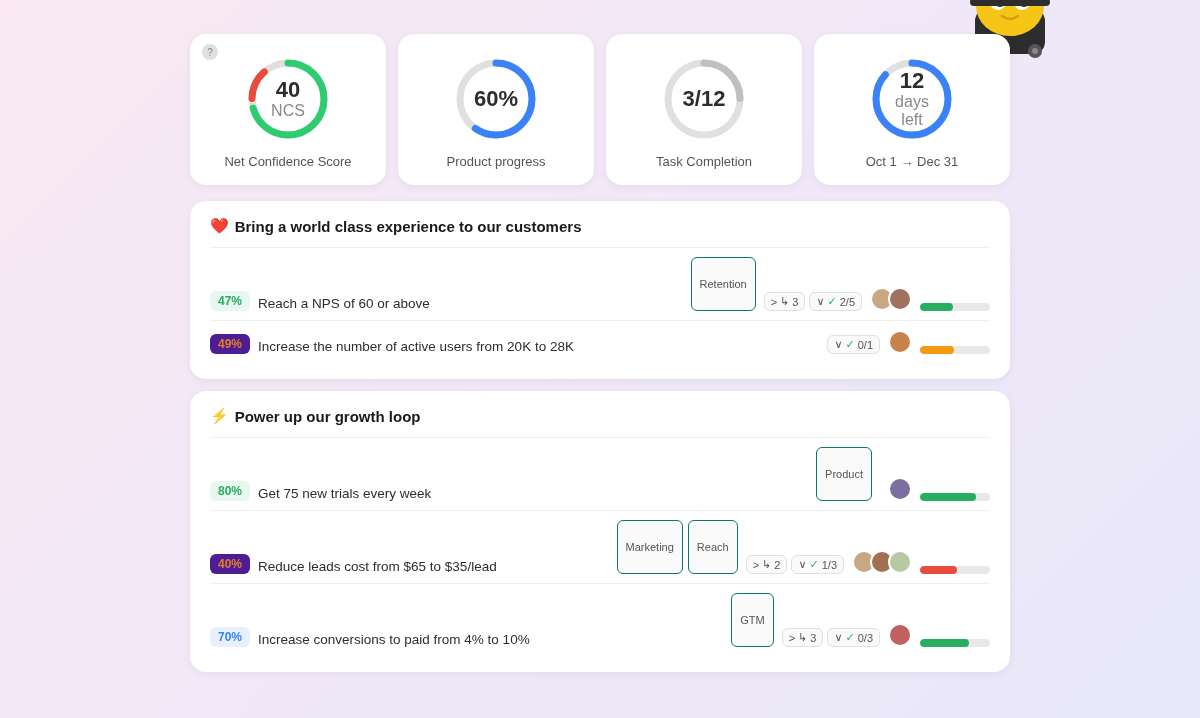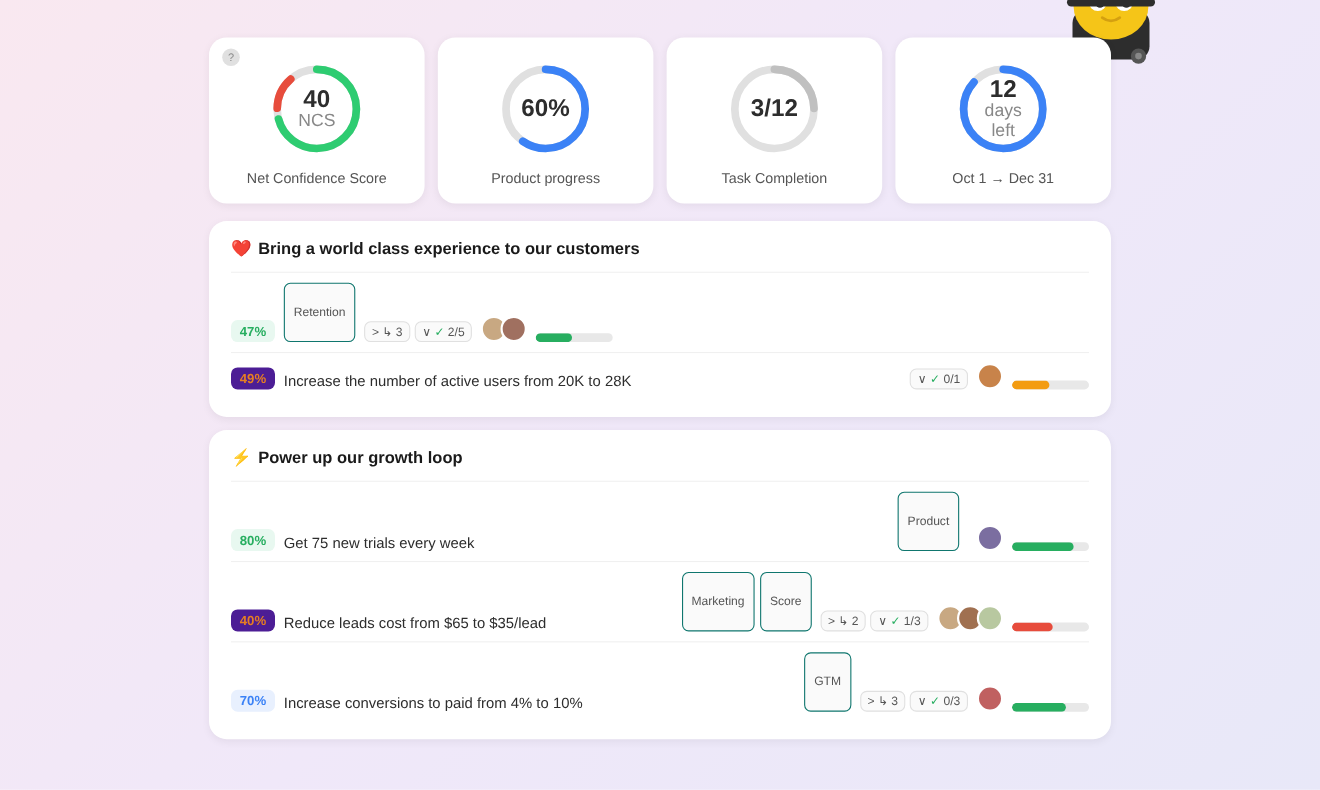"Reach a NPS of 60" span.okr-title { html: none -> <span>Reach a NPS of 60 or above</span> }
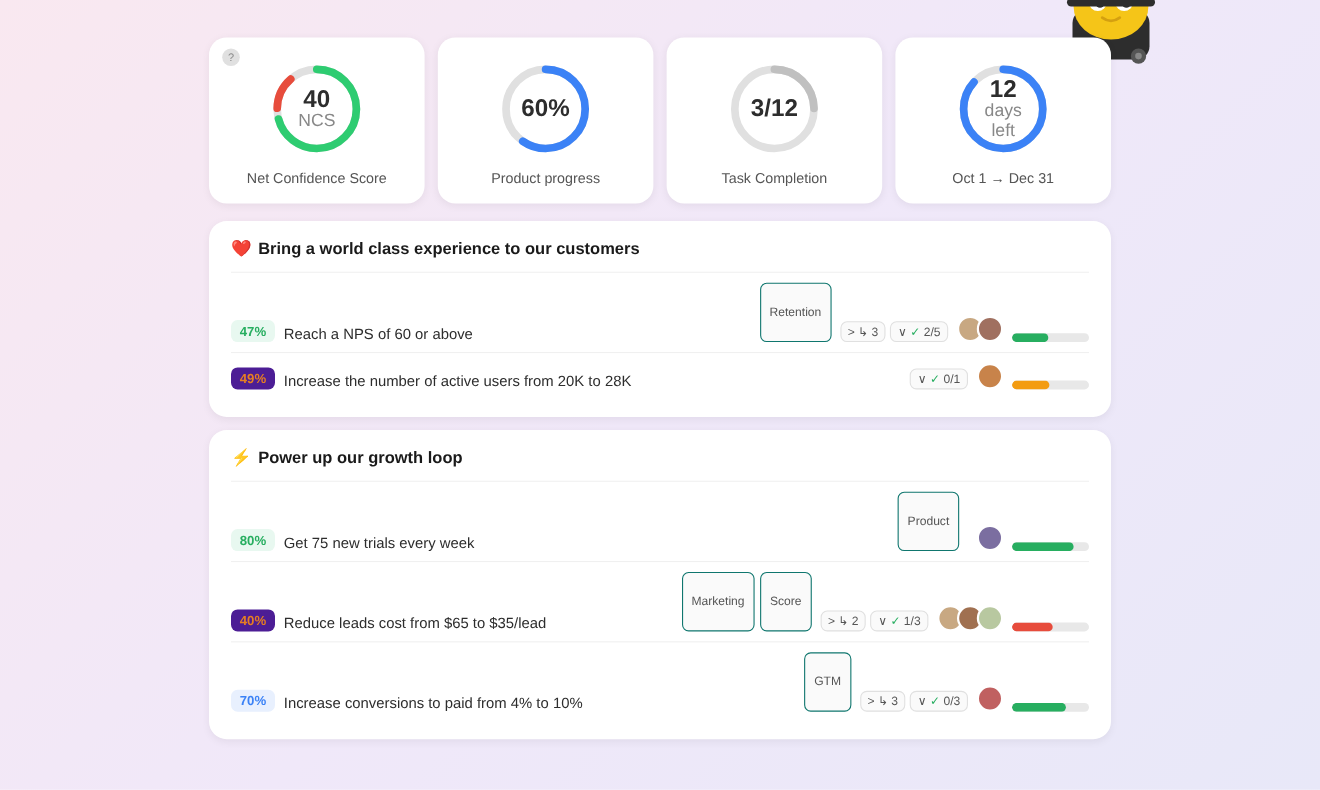"Score" span.tag { text: Score -> Reach }
